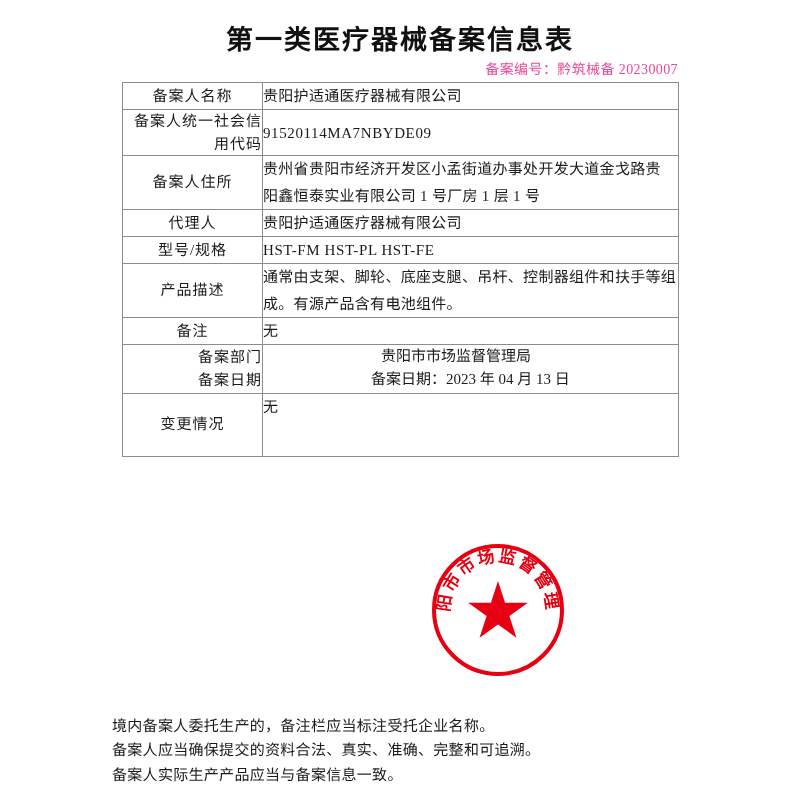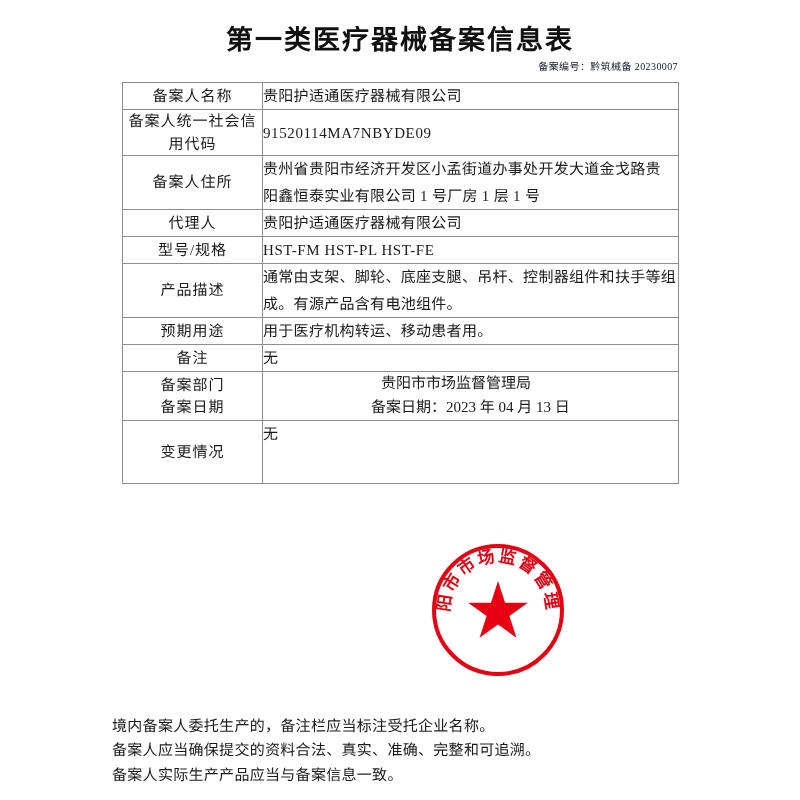"备案编号：黔筑械备 20230007" .record-no { color: #0f172a -> #ec4899; font-size: 10px -> 14px }
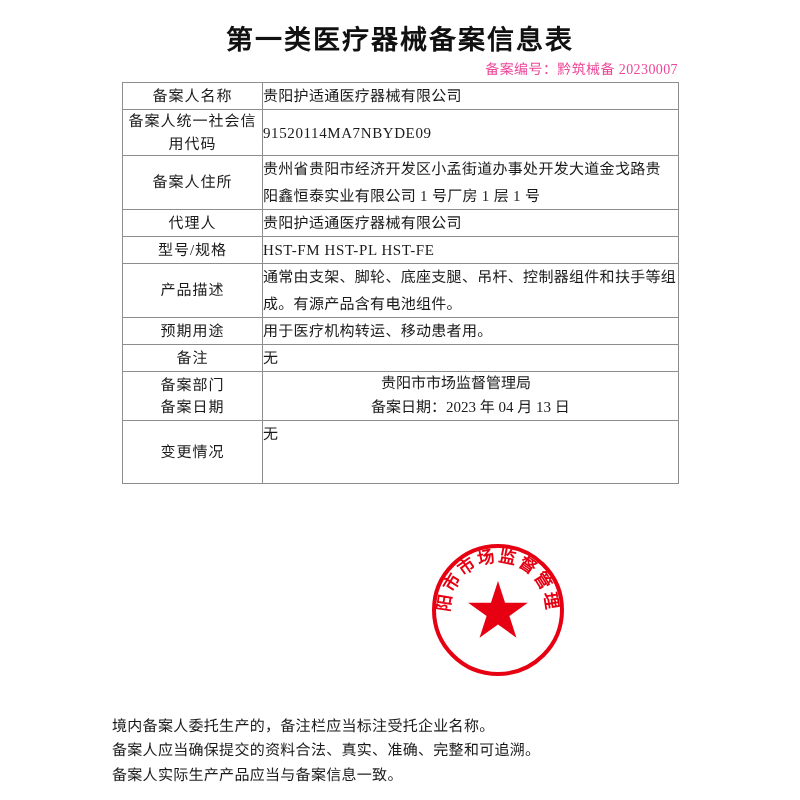"备案人统一社会信" .cell-label.two-line { text-align: none -> right }
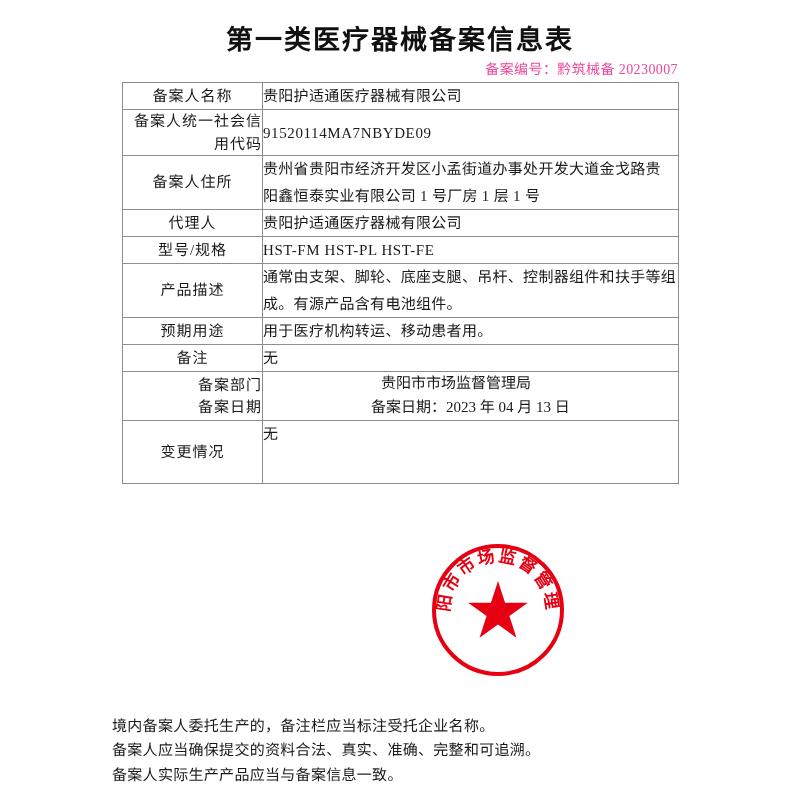"预期用途" tr { html: <tr> <td>预期用途</td> <td>用于医疗机构转运、移动患者用。</td> </tr> -> none }
